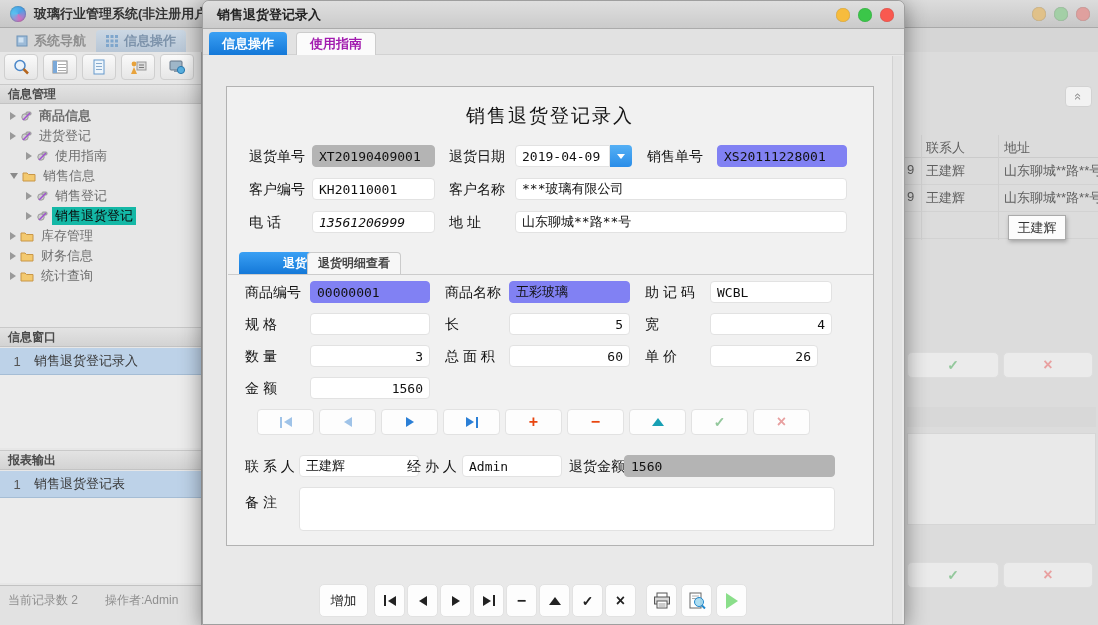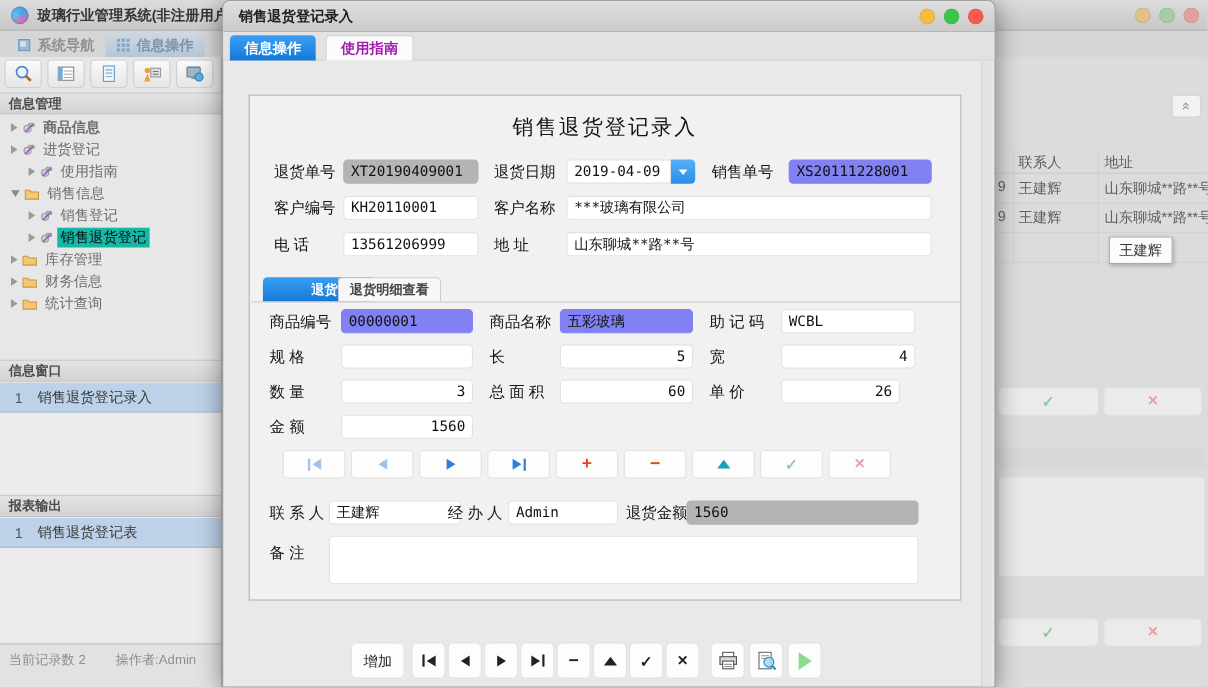"13561206999" input.fld { font-style: none -> italic }
